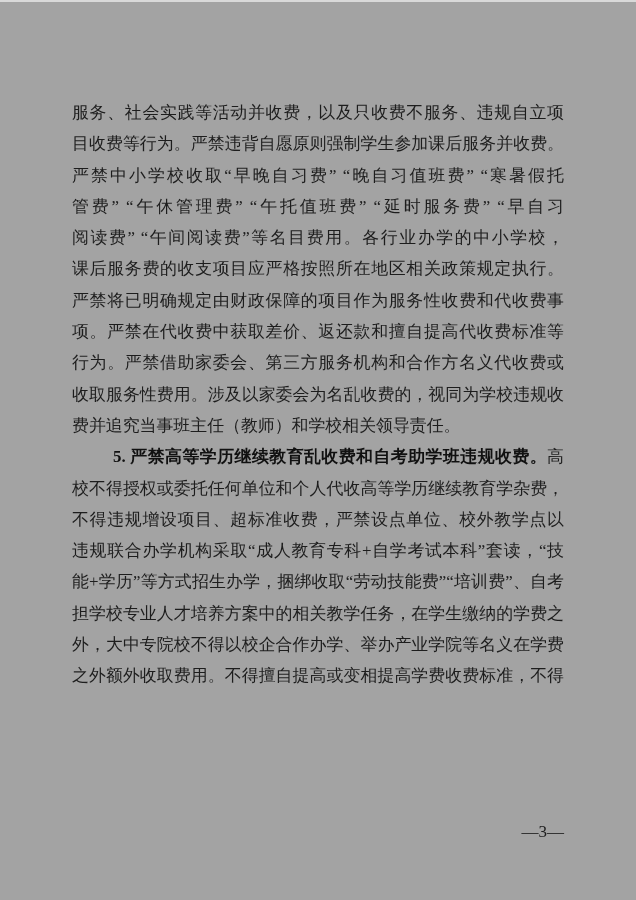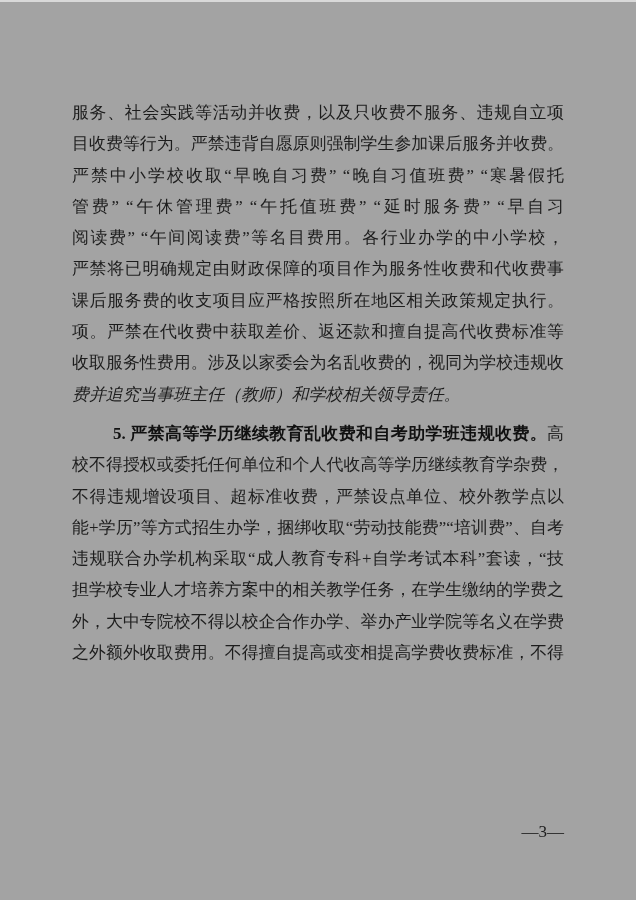"严禁将已明确规定由财政保障的项目作为服务性收费和代收费事" div.line { order: before "课后服务费的收支项目应严格按照所在地区相关政策规定执行。" -> after "课后服务费的收支项目应严格按照所在地区相关政策规定执行。" }
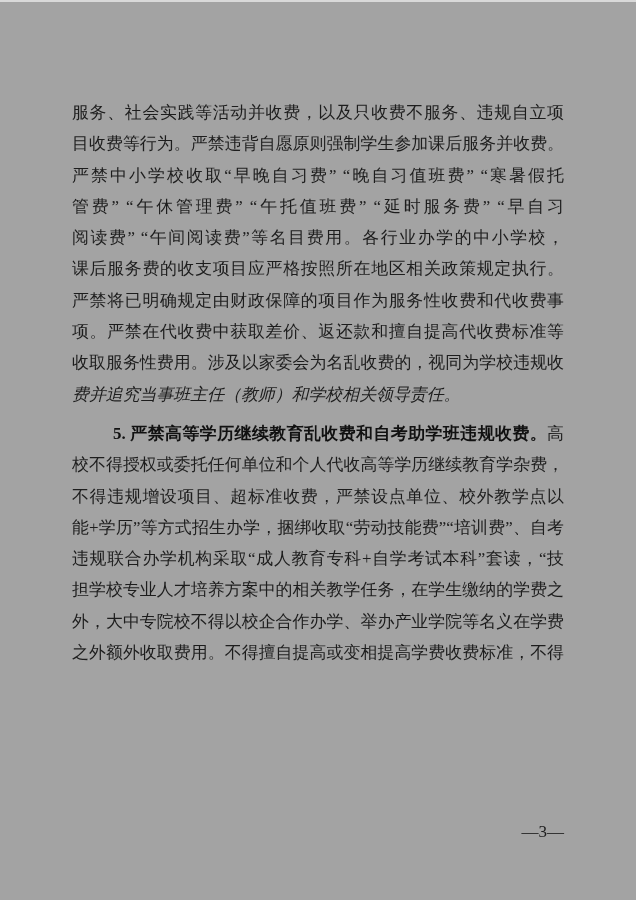"行为。严禁借助家委会、第三方服务机构和合作方名义代收费或" div.line { html: none -> <div>行为。严禁借助家委会、第三方服务机构和合作方名义代收费或</div> }
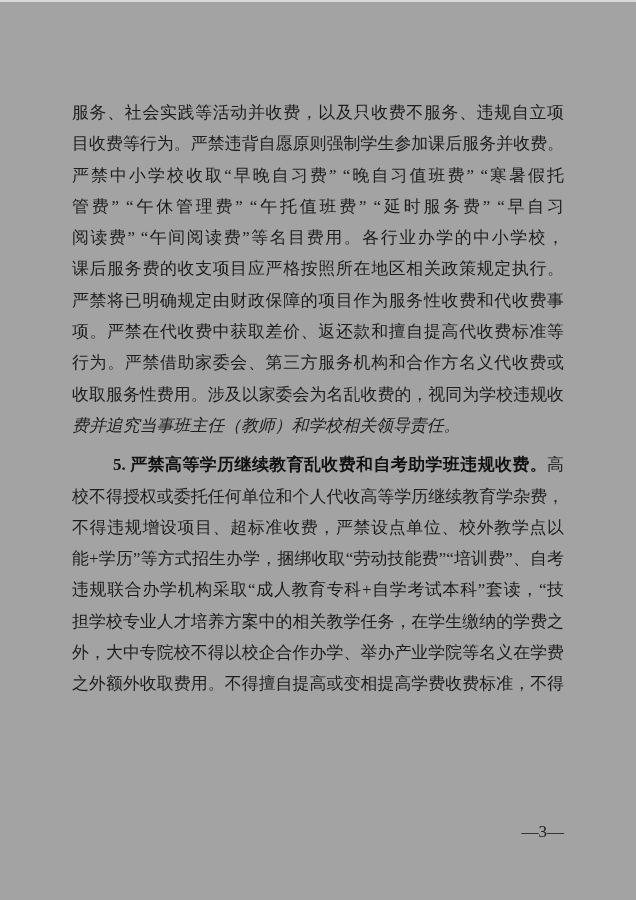"费并追究当事班主任（教师）和学校相关领导责任。" .line.short { font-style: italic -> none }
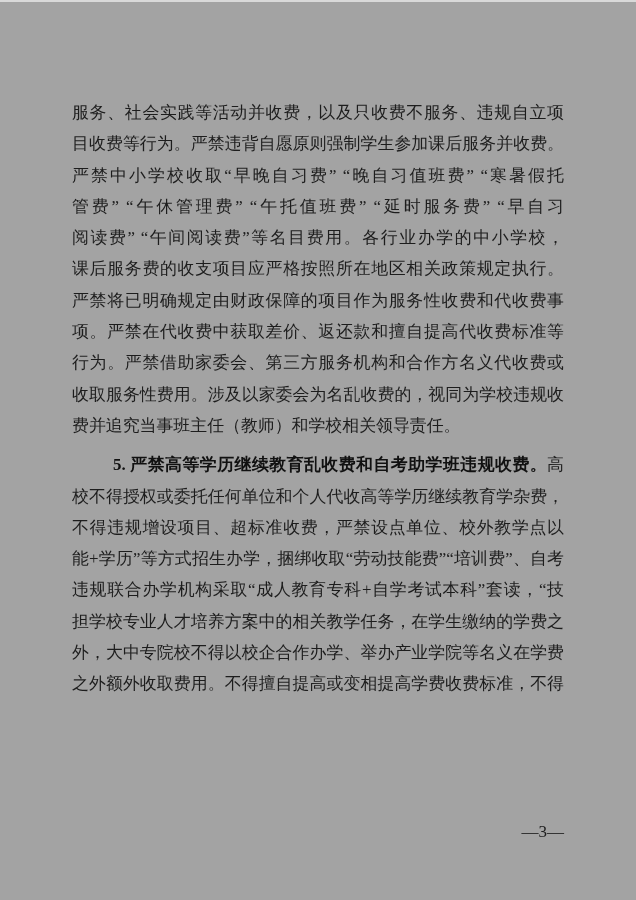"5. 严禁高等学历继续教育乱收费和自考助学班违规收费。高" .line.indent { margin-top: 8px -> none }
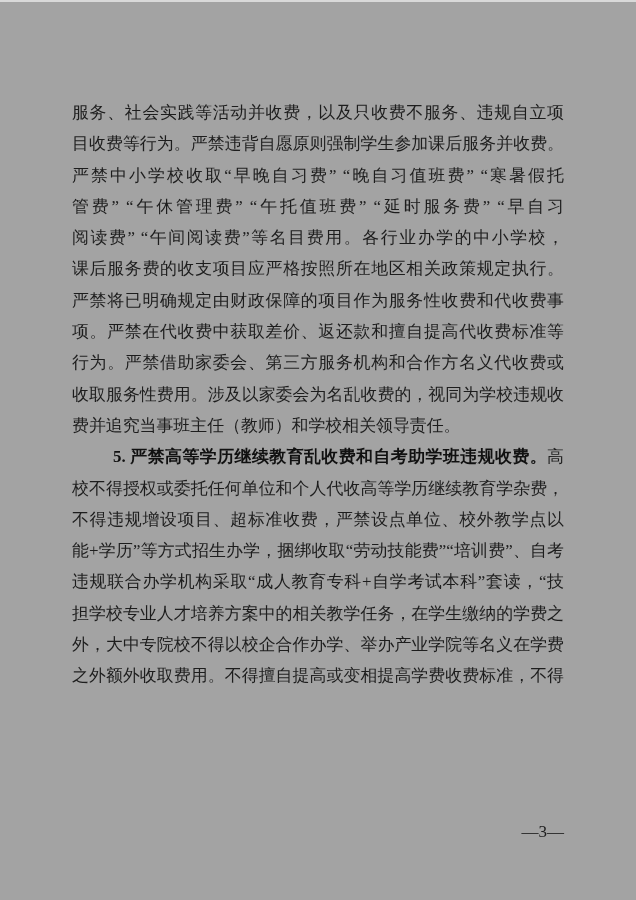"能+学历”等方式招生办学，捆绑收取“劳动技能费”“培训费”、自考" div.line { order: before "违规联合办学机构采取“成人教育专科+自学考试本科”套读，“技" -> after "违规联合办学机构采取“成人教育专科+自学考试本科”套读，“技" }
